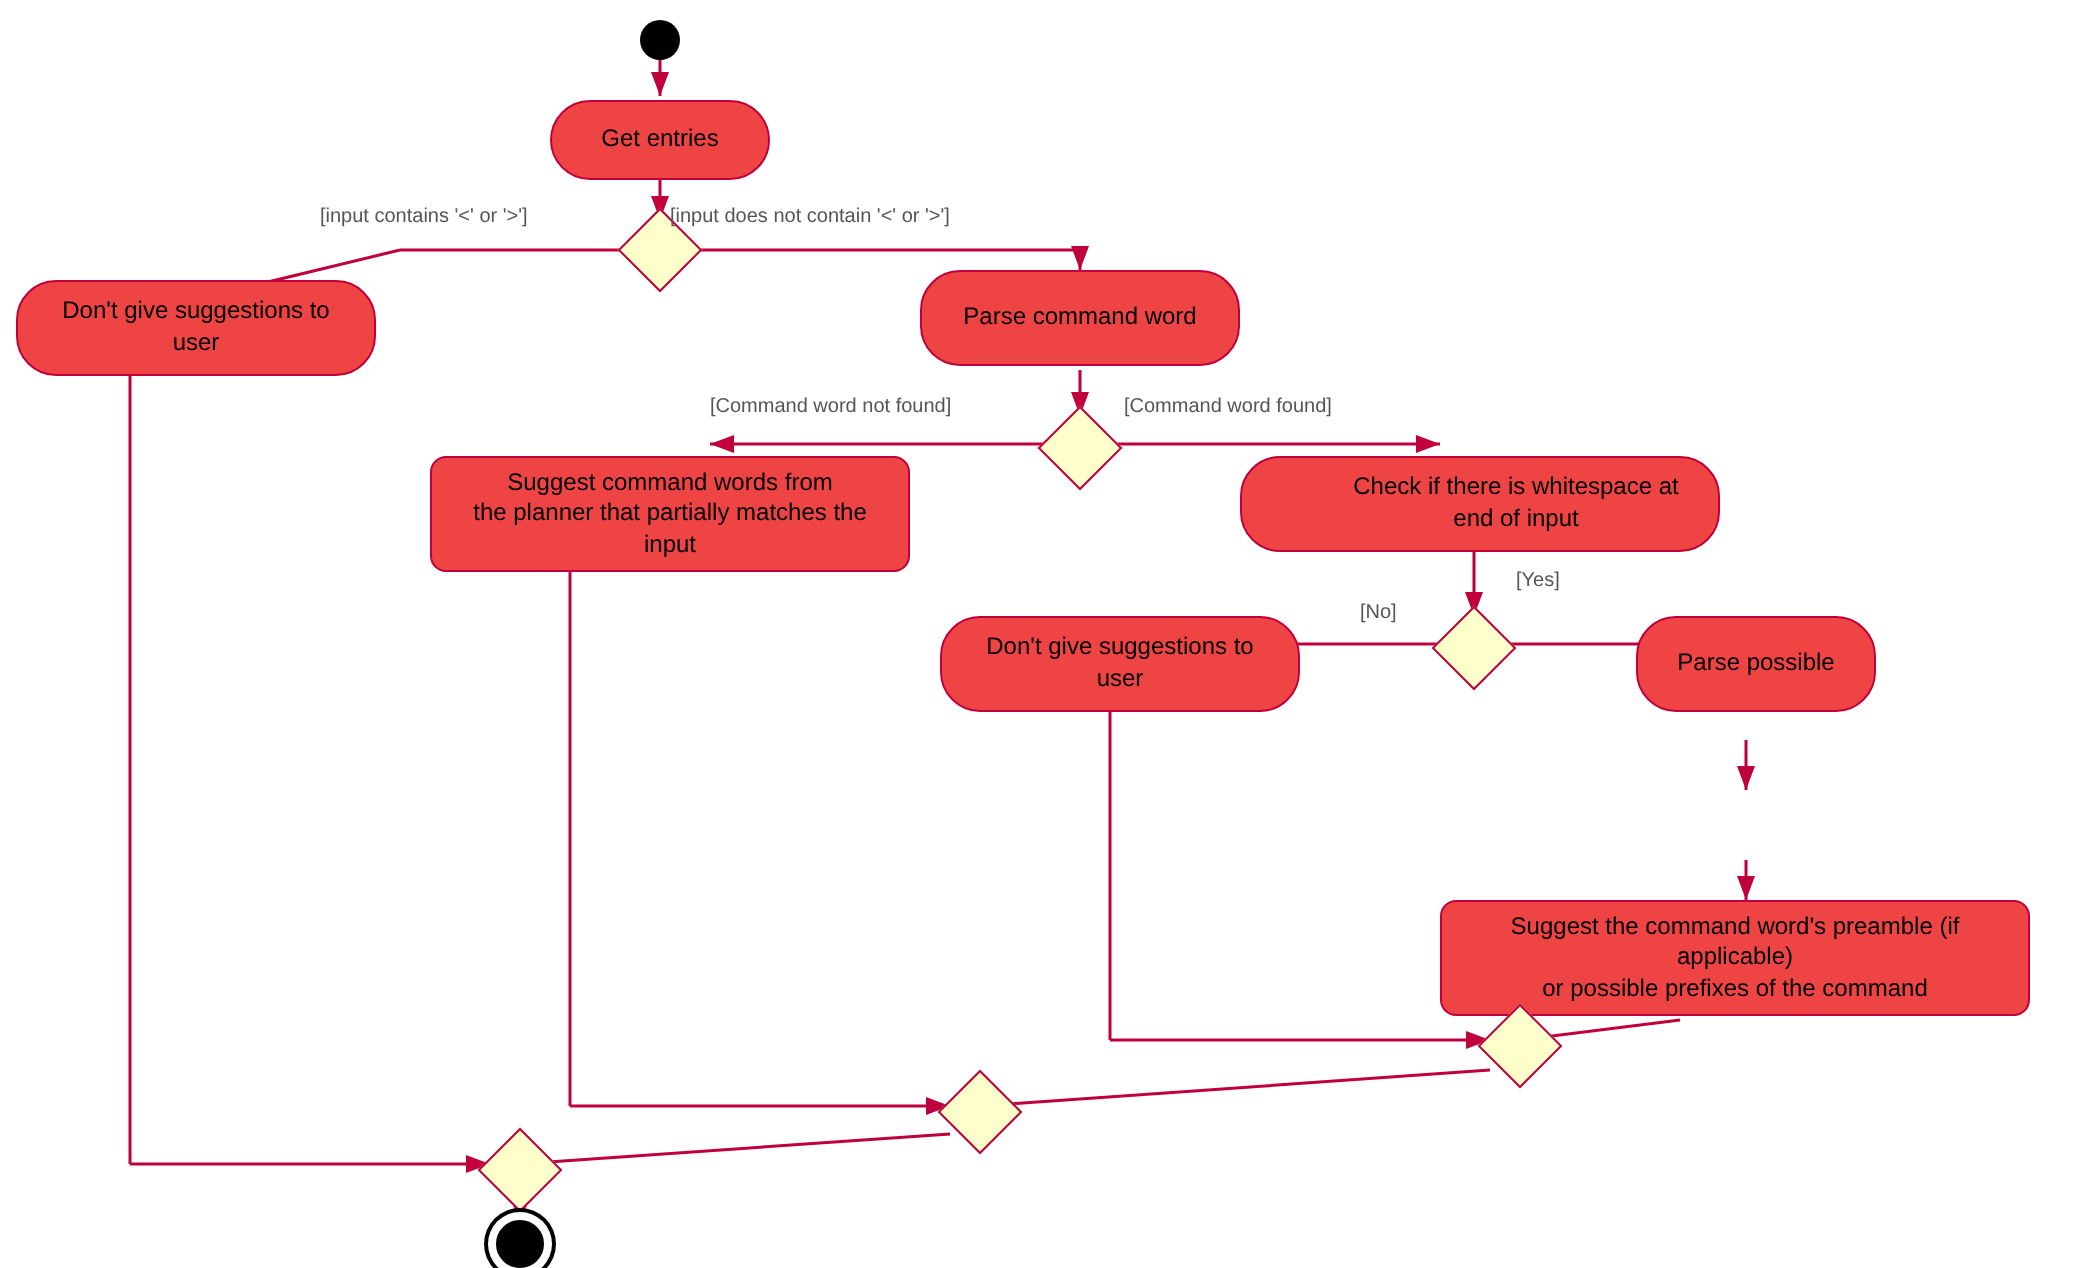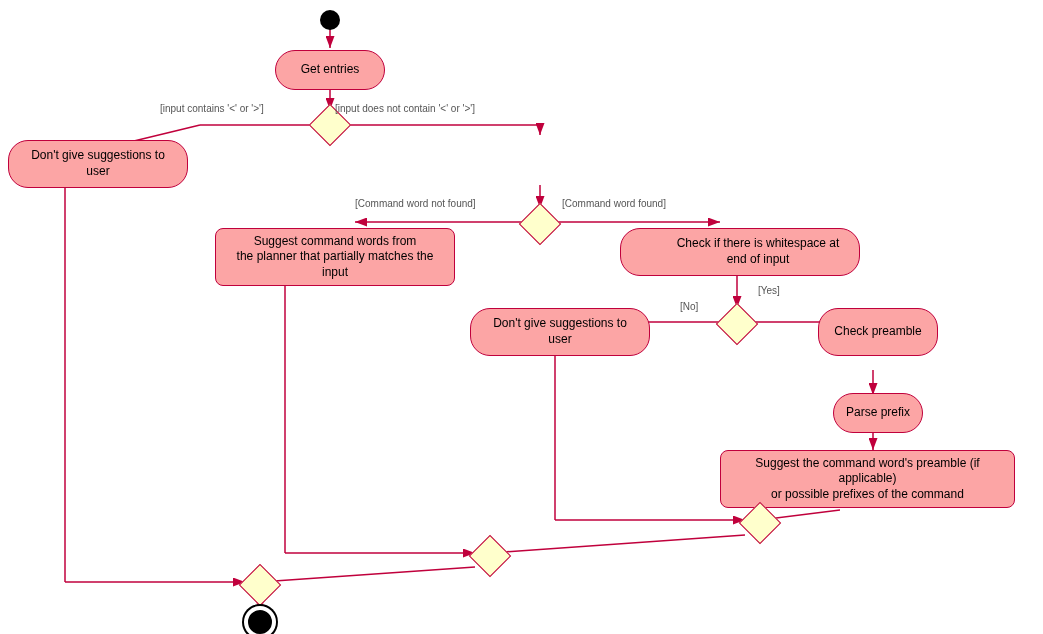"Get entries" .node-box { background: #fca5a5 -> #ef4444 }
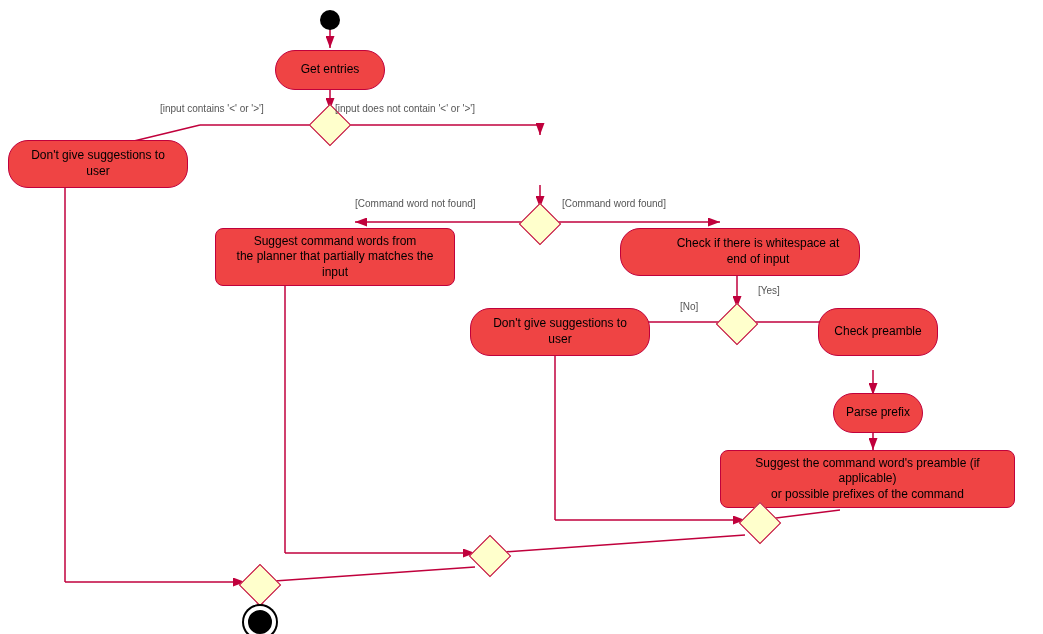"Parse command word" div.node-box { html: none -> <div>Parse command word</div> }
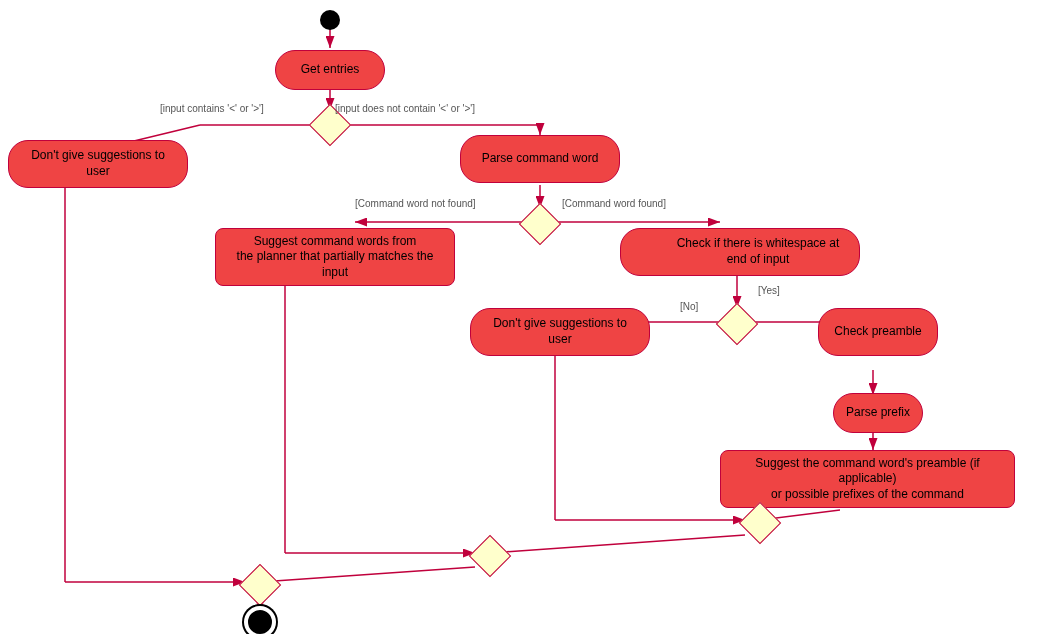"Check preamble" div.node-box { text: Check preamble -> Parse possible }
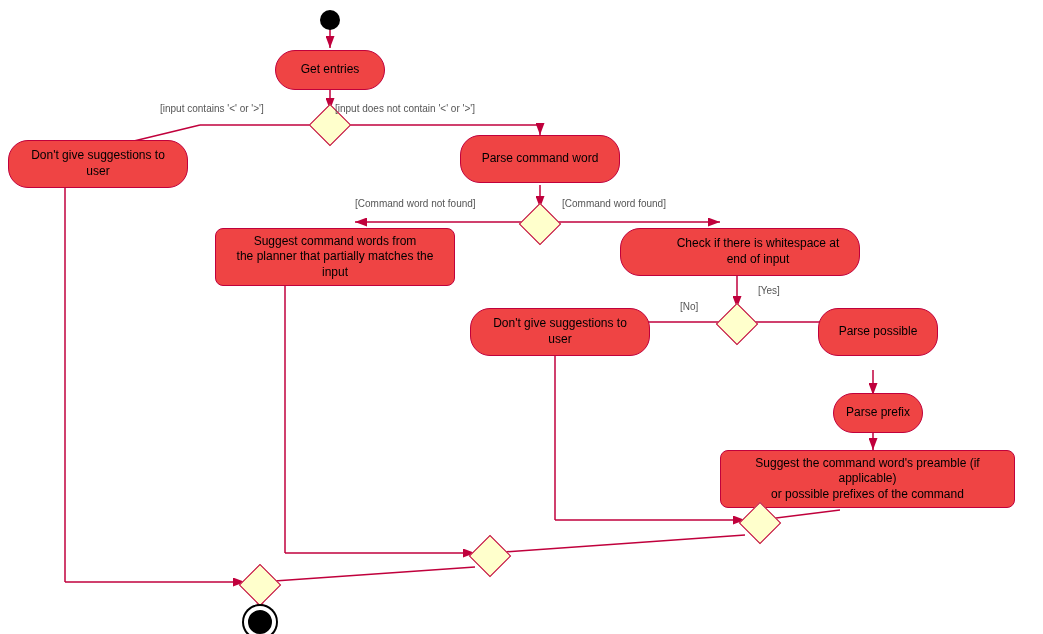"Parse prefix" div.node-box { html: <div>Parse prefix</div> -> none }
